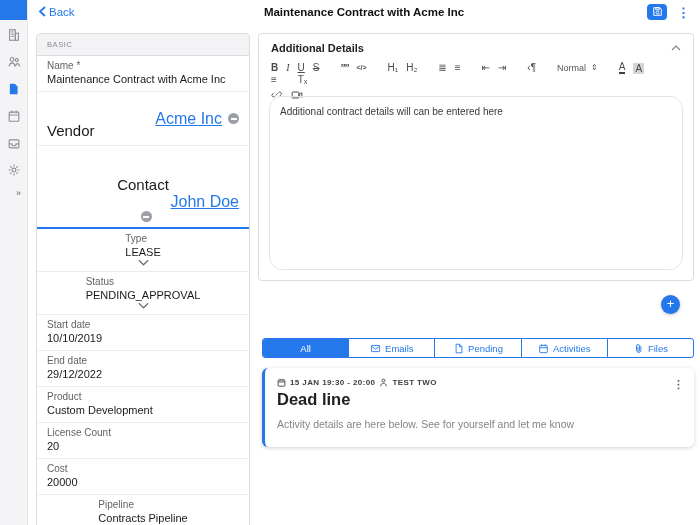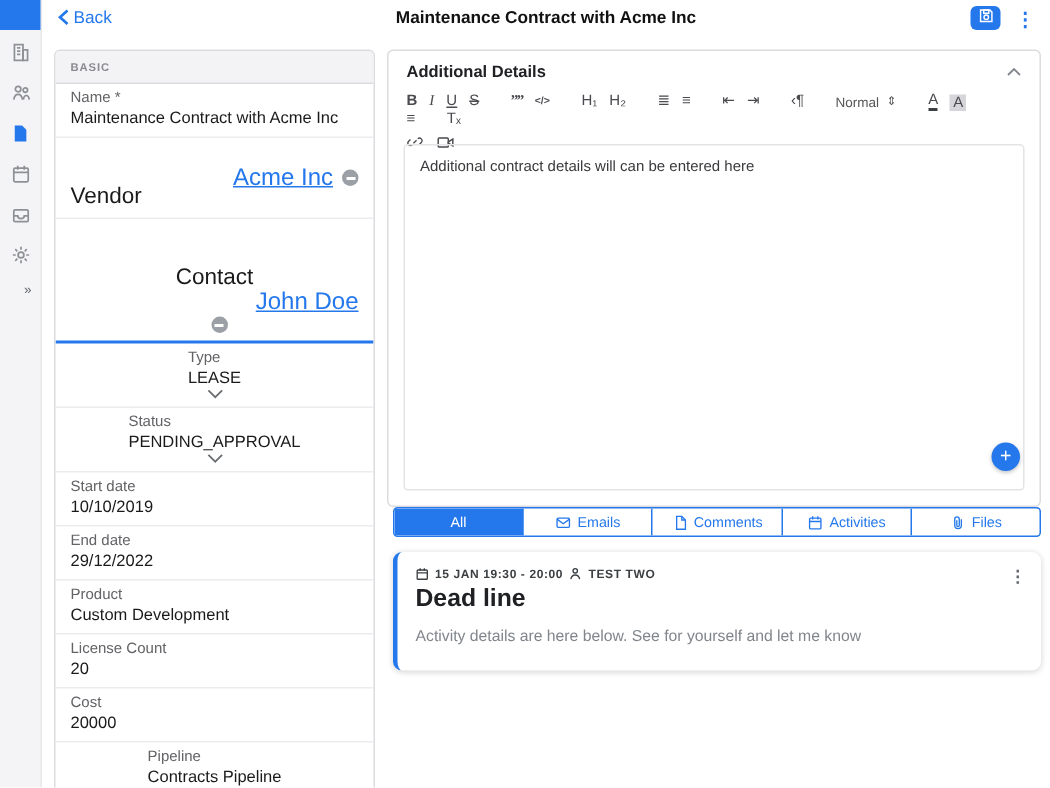"BASIC" .sec-head { font-weight: bold -> normal }
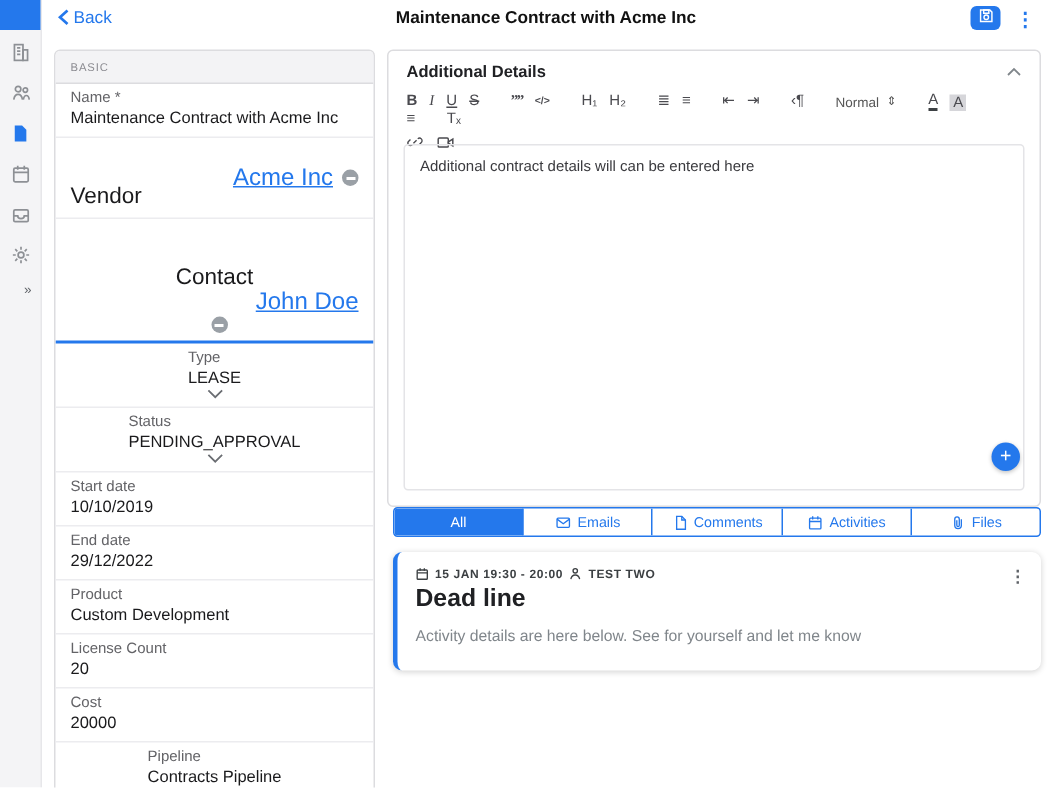"Additional Details" .details-card { height: 305px -> 248px }
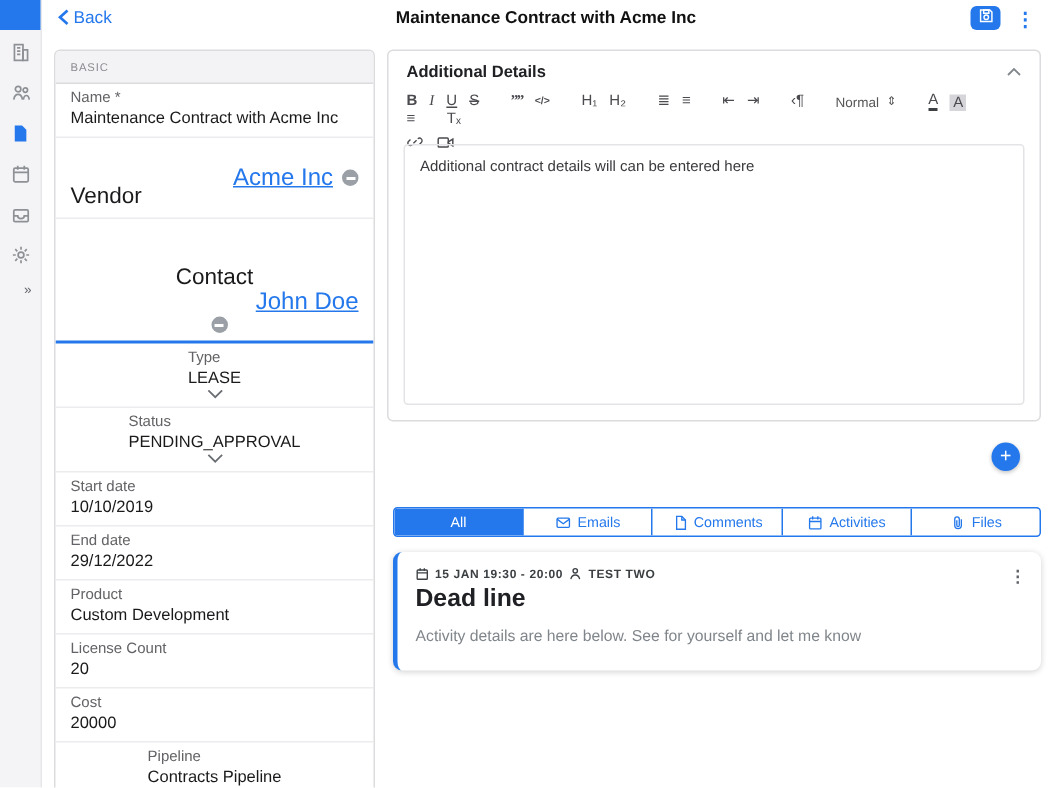"Additional contract details will can" .editor { border-radius: 3px -> 13px }
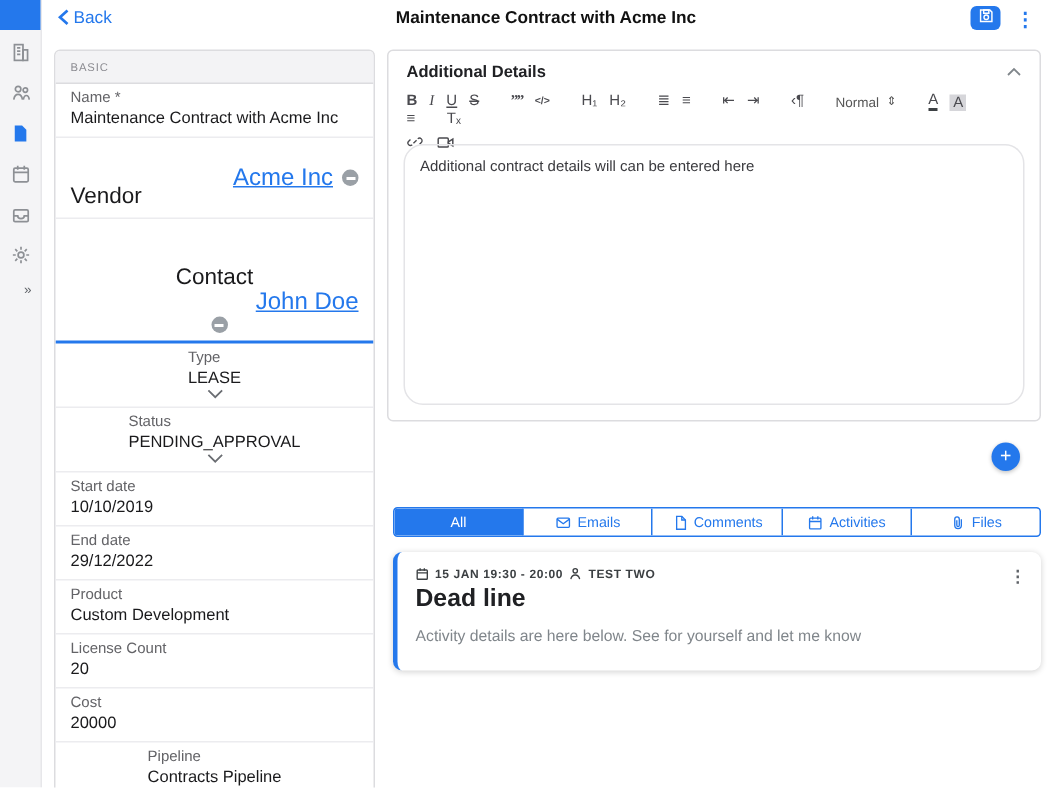"Comments" span { text: Comments -> Pending }
